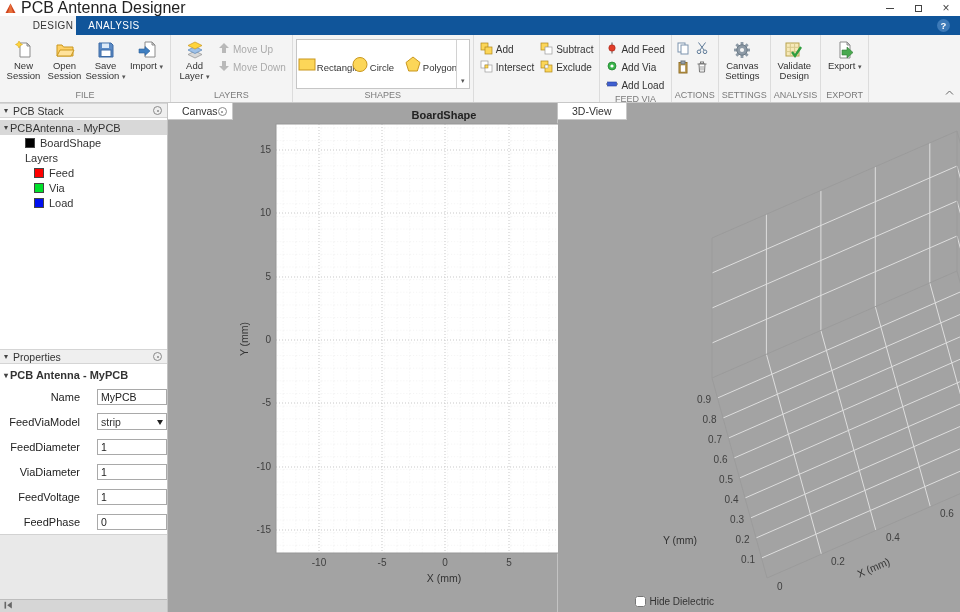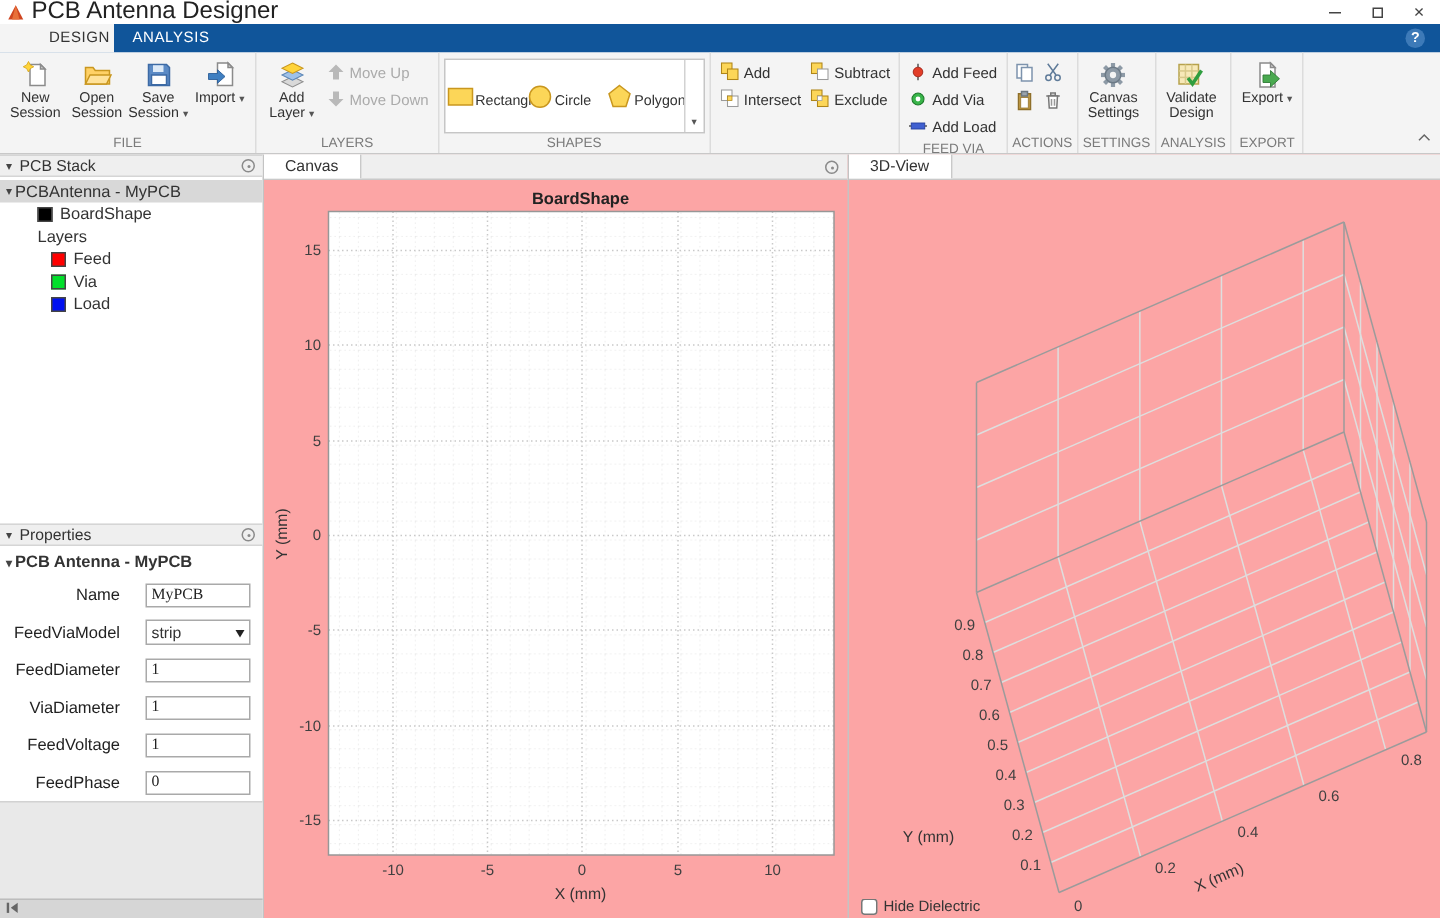"Canvas" .panel { background: #fca5a5 -> #a3a3a3; flex-direction: column -> row }
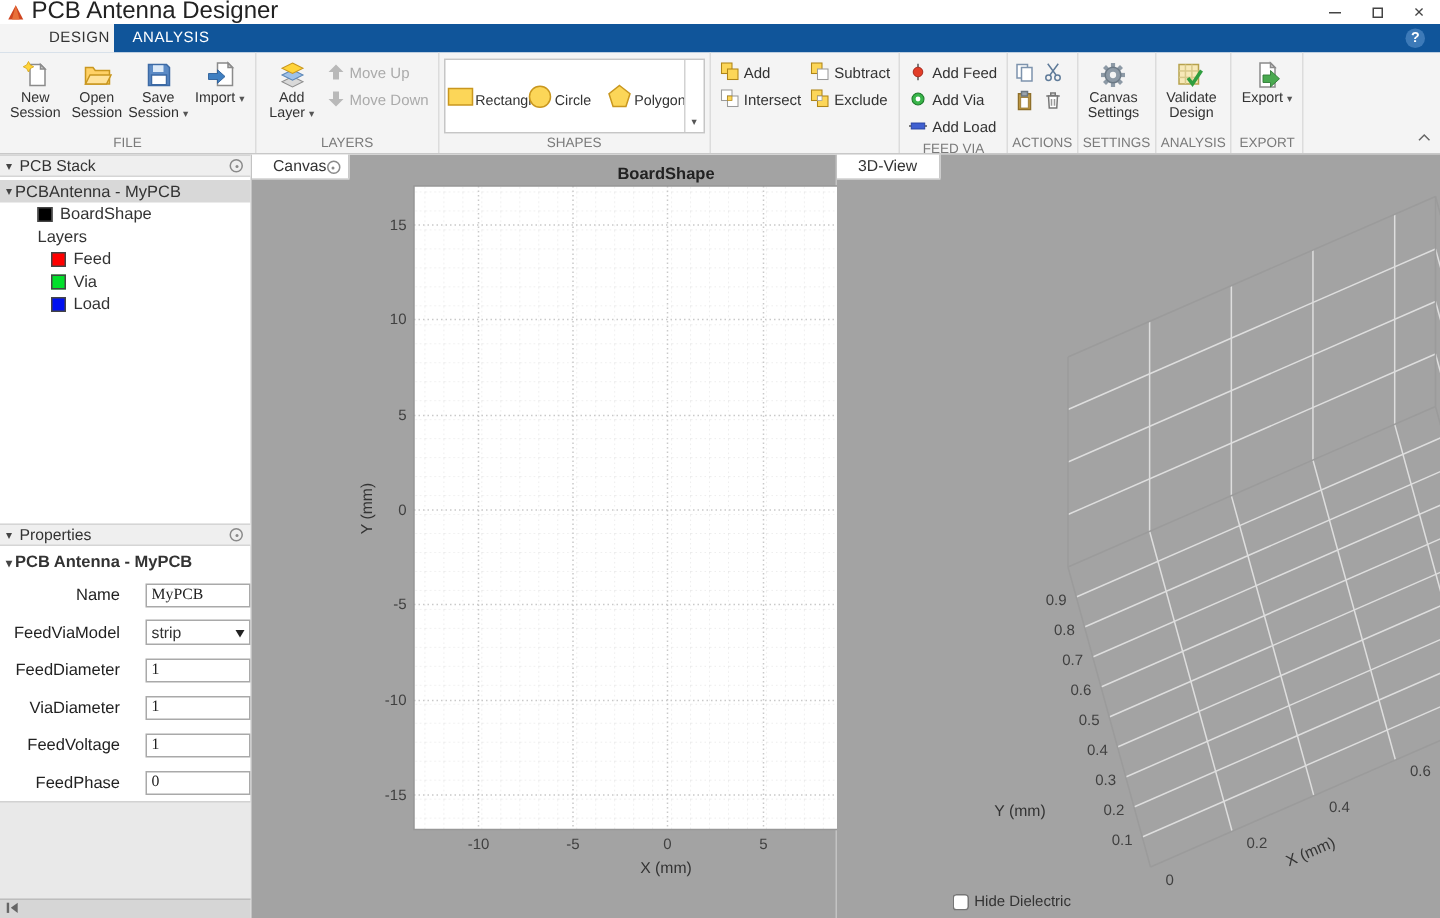"MyPCB" .pinput { font-family: Liberation Serif, serif -> Liberation Sans, sans-serif }
